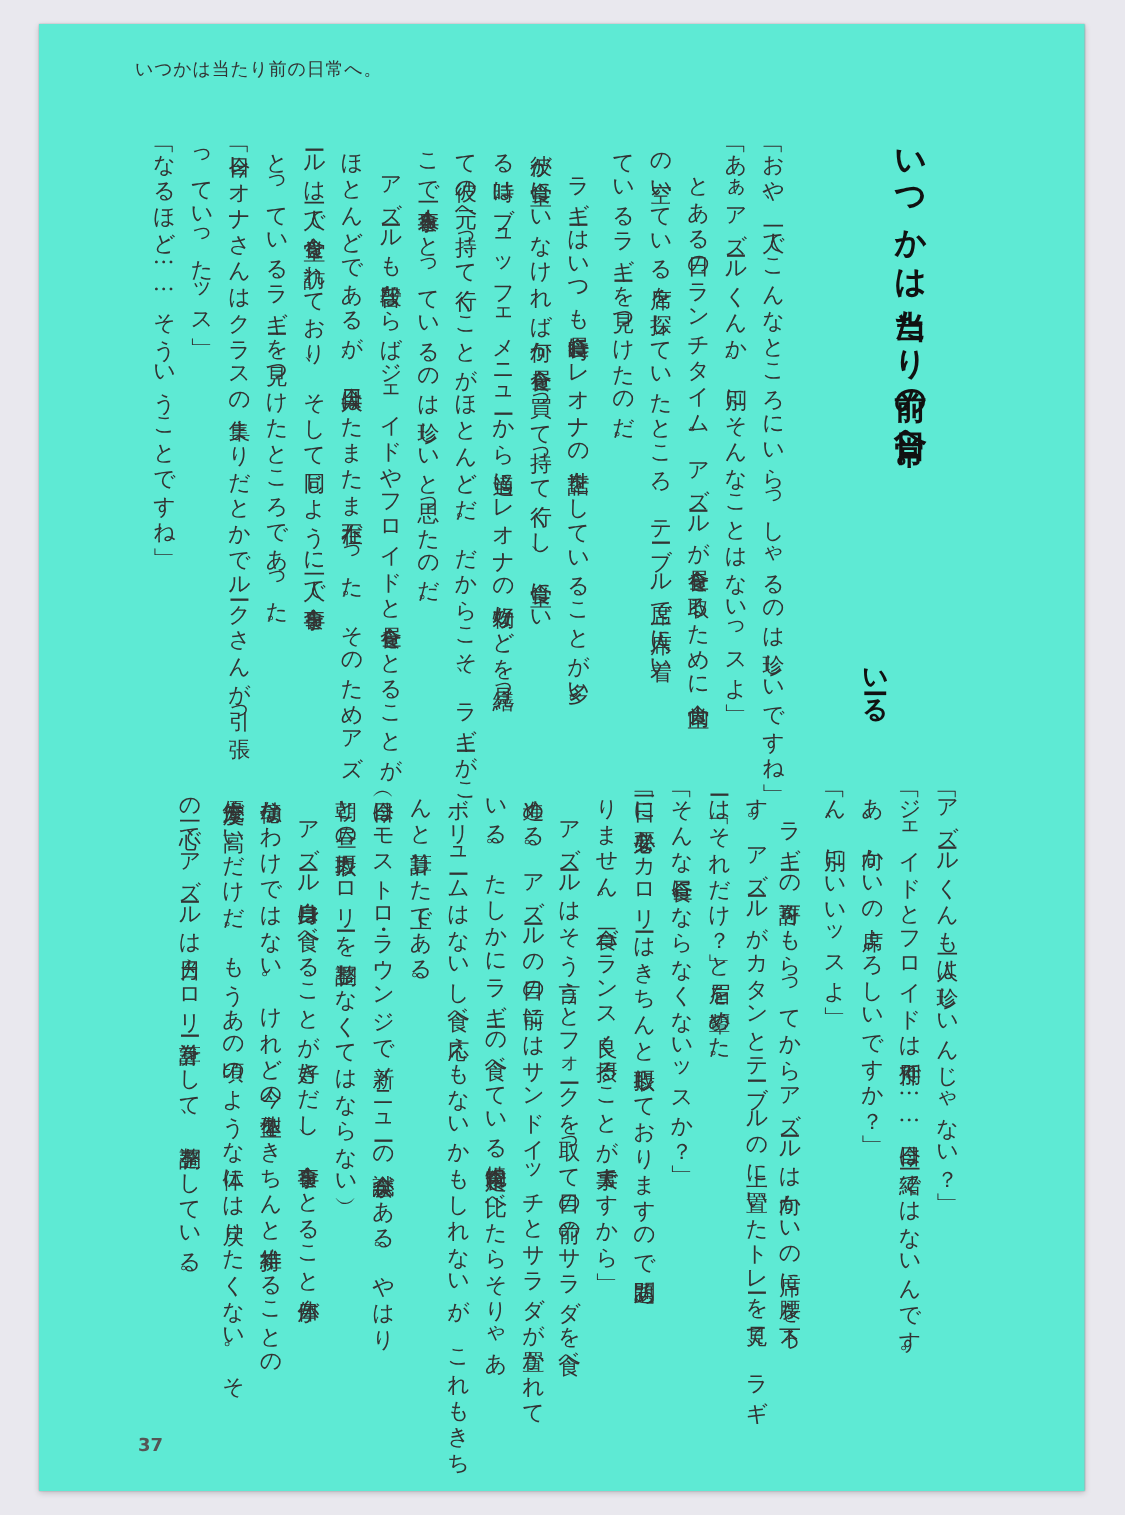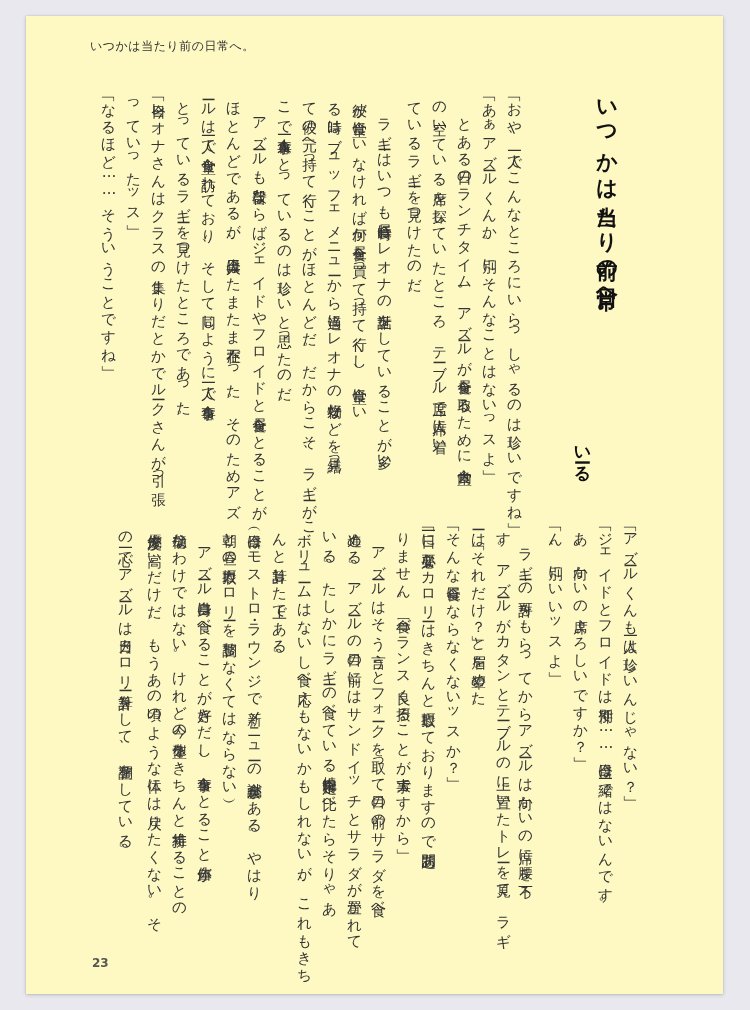"いつかは当たり前の日常へ。" .page { background: #fef9c3 -> #5eead4 }
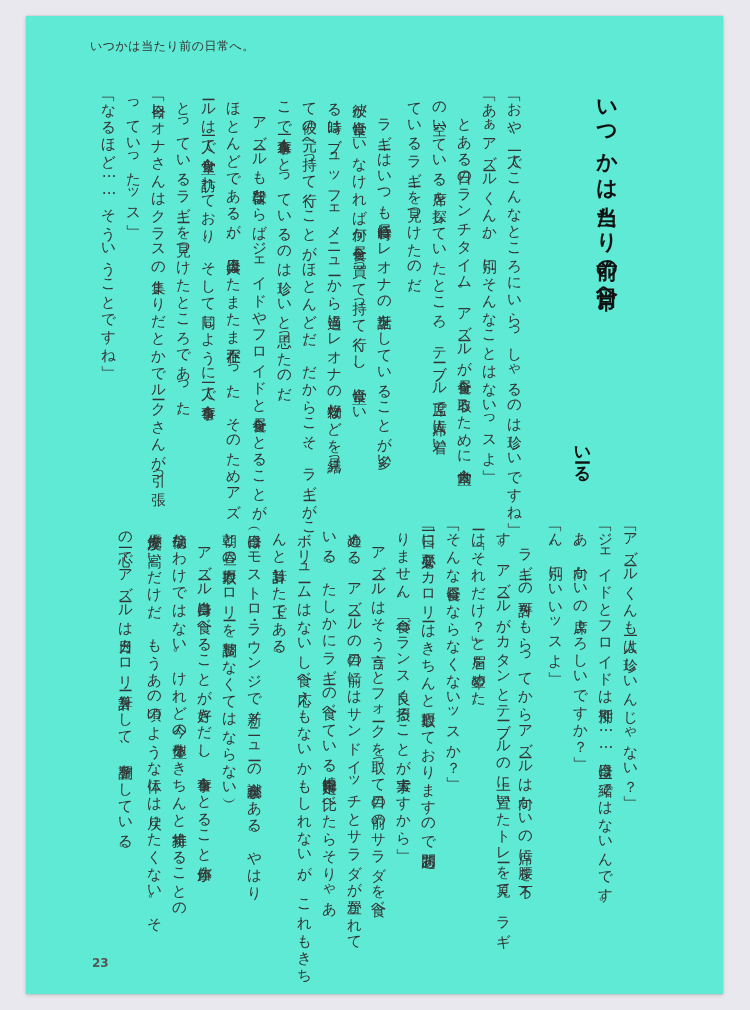"23" div.page-number { text: 23 -> 37 }
